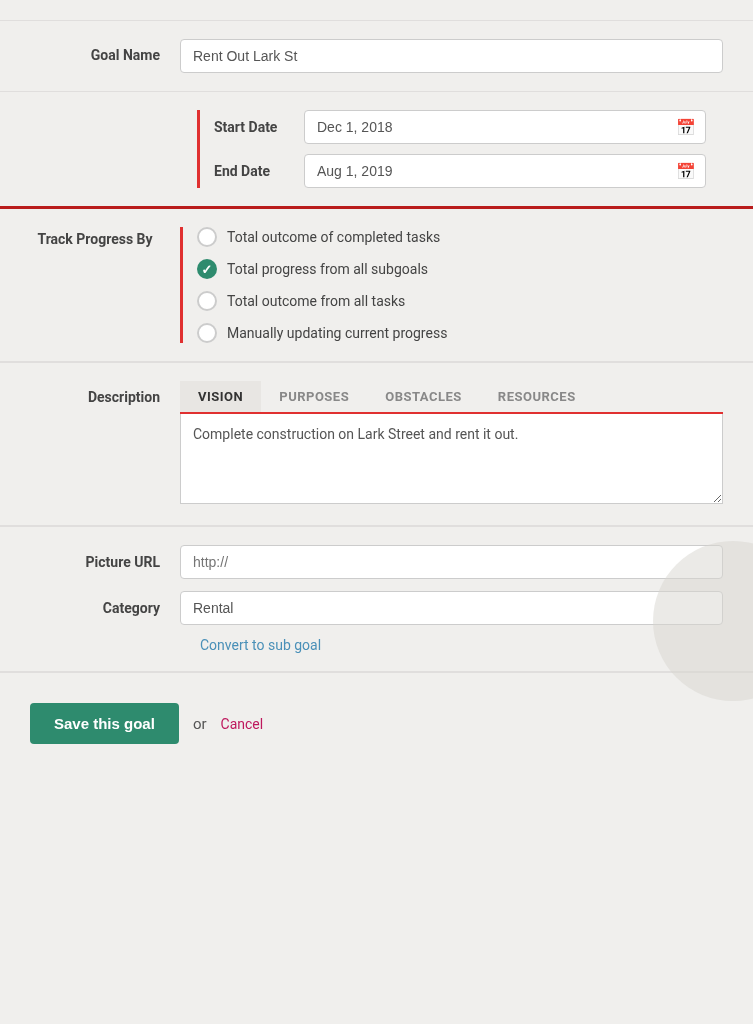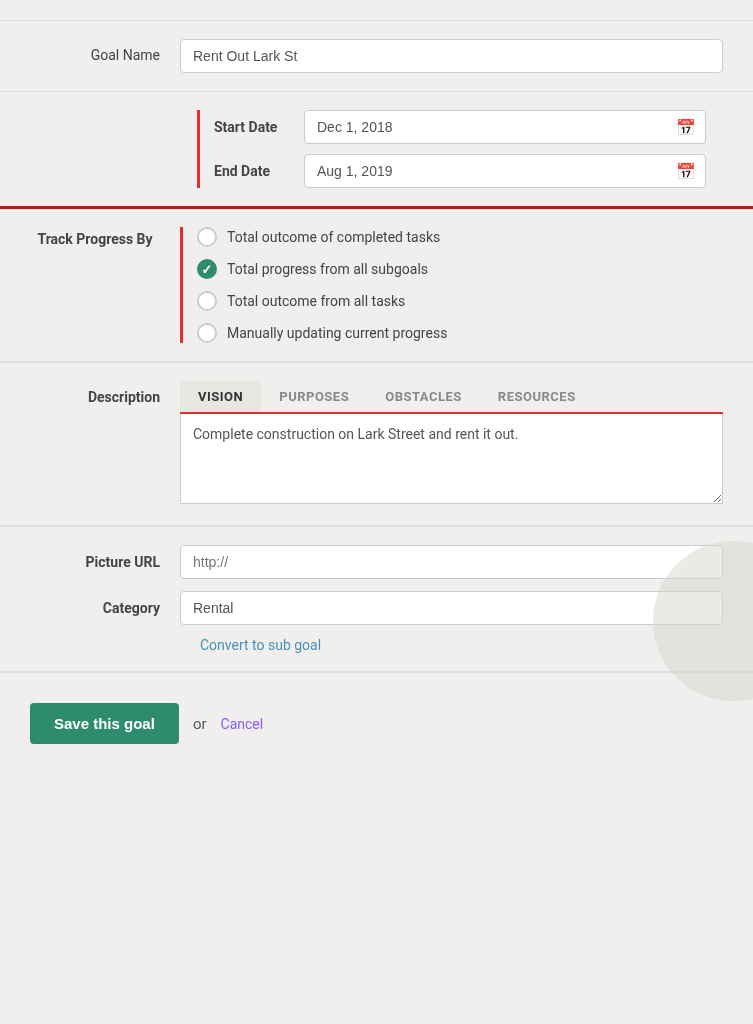"Goal Name" .form-label { font-weight: 400 -> 700 }
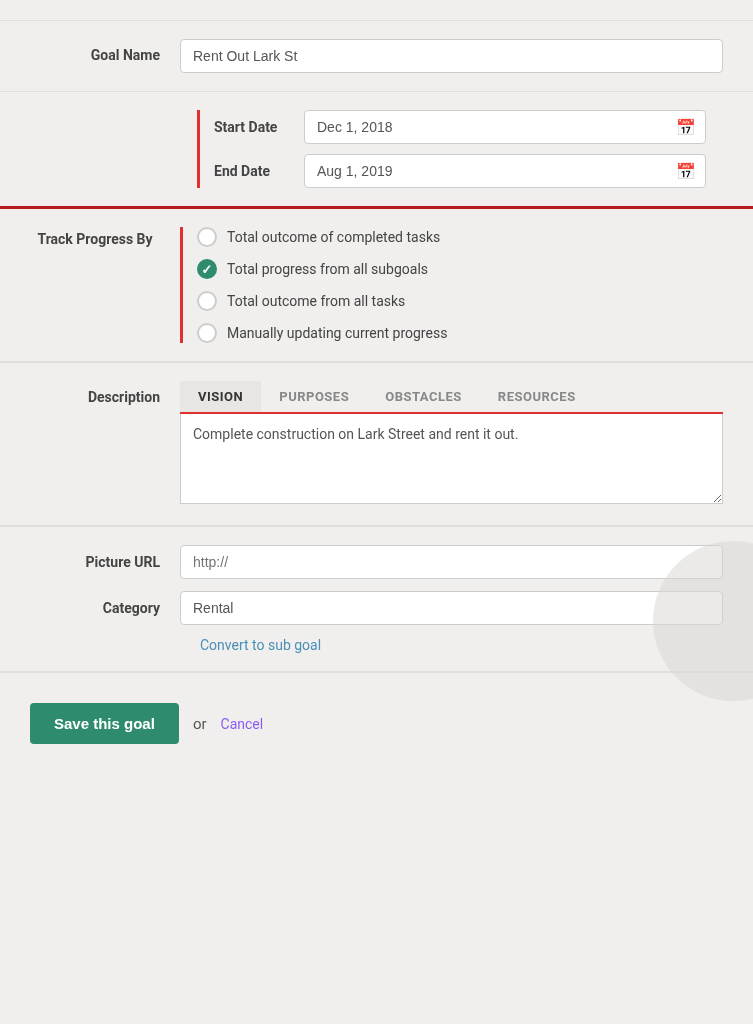"Cancel" .cancel-link { color: #8b5cf6 -> #be185d }
